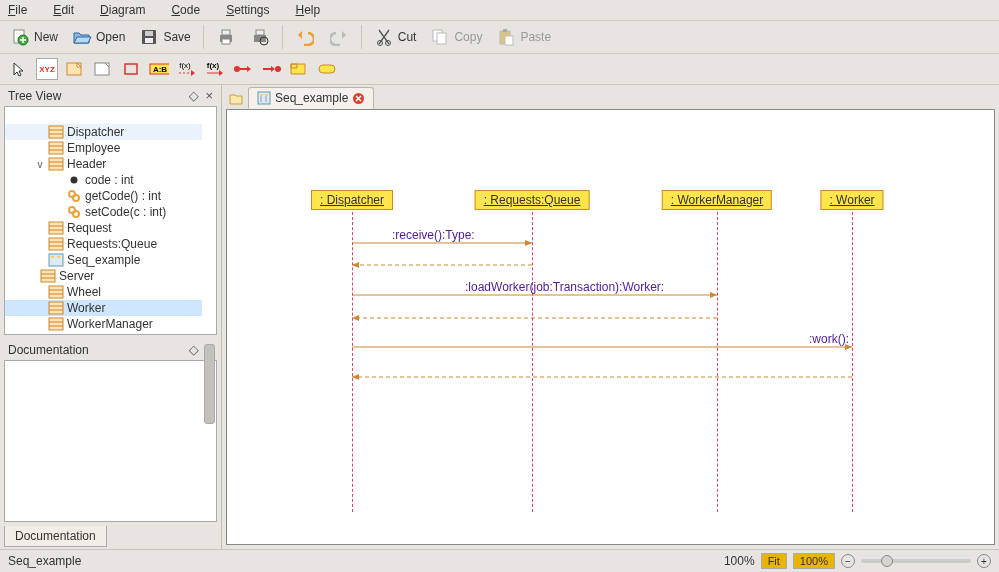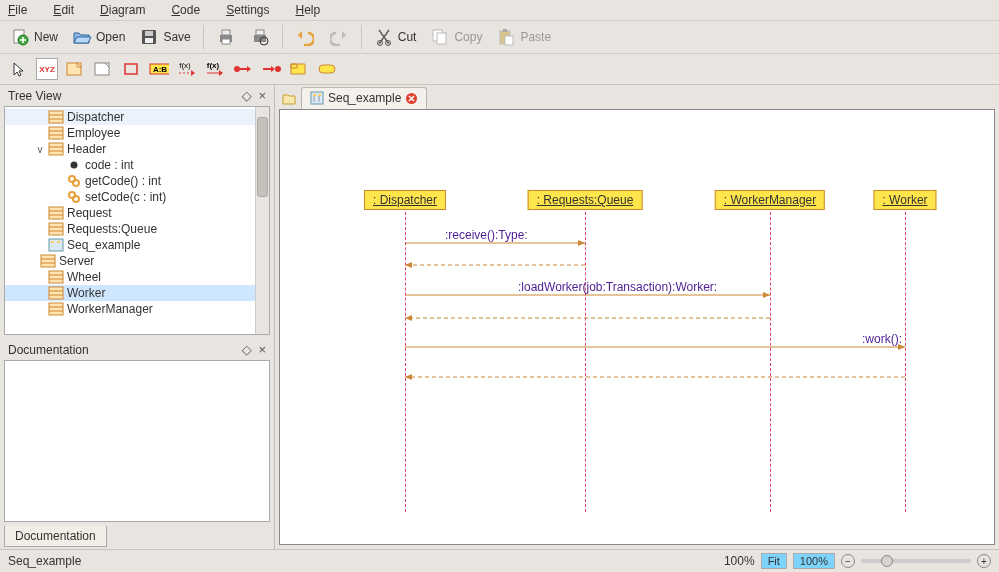"Tree View" .left { width: 275px -> 222px }
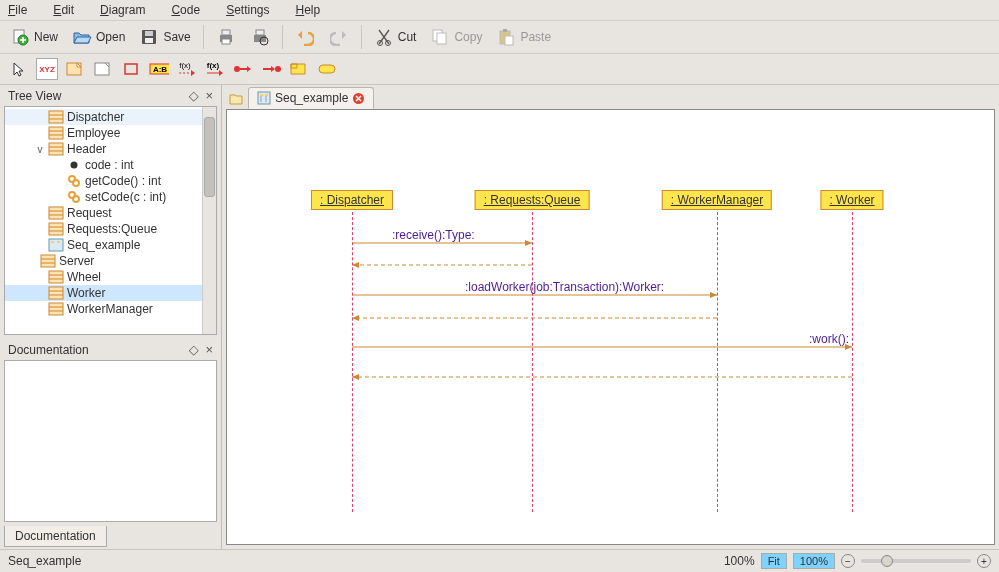"Dispatcher" .tree-wrap { align-items: none -> flex-end }
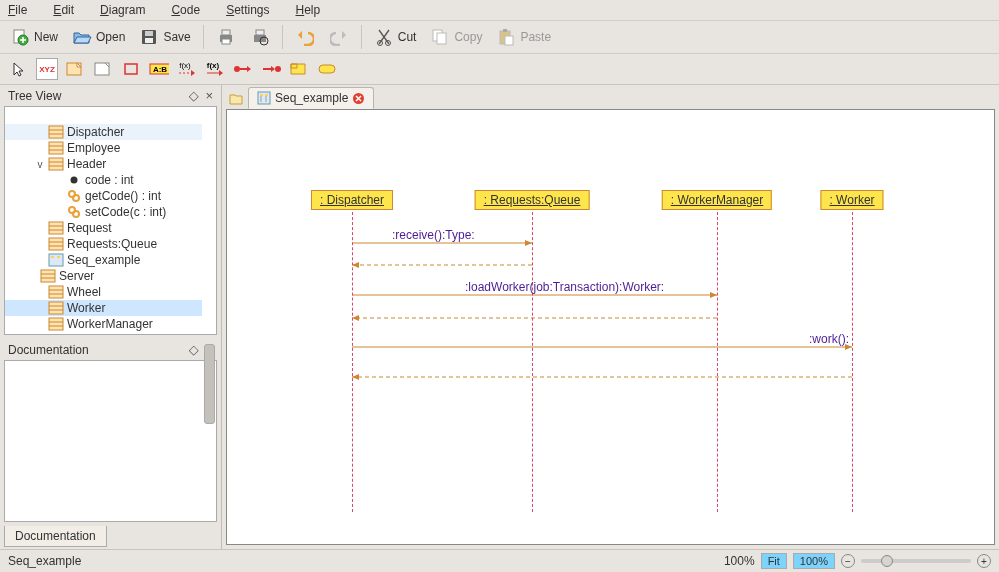"Fit" .status .zbtn { background: #7dd3fc -> #eab308 }
